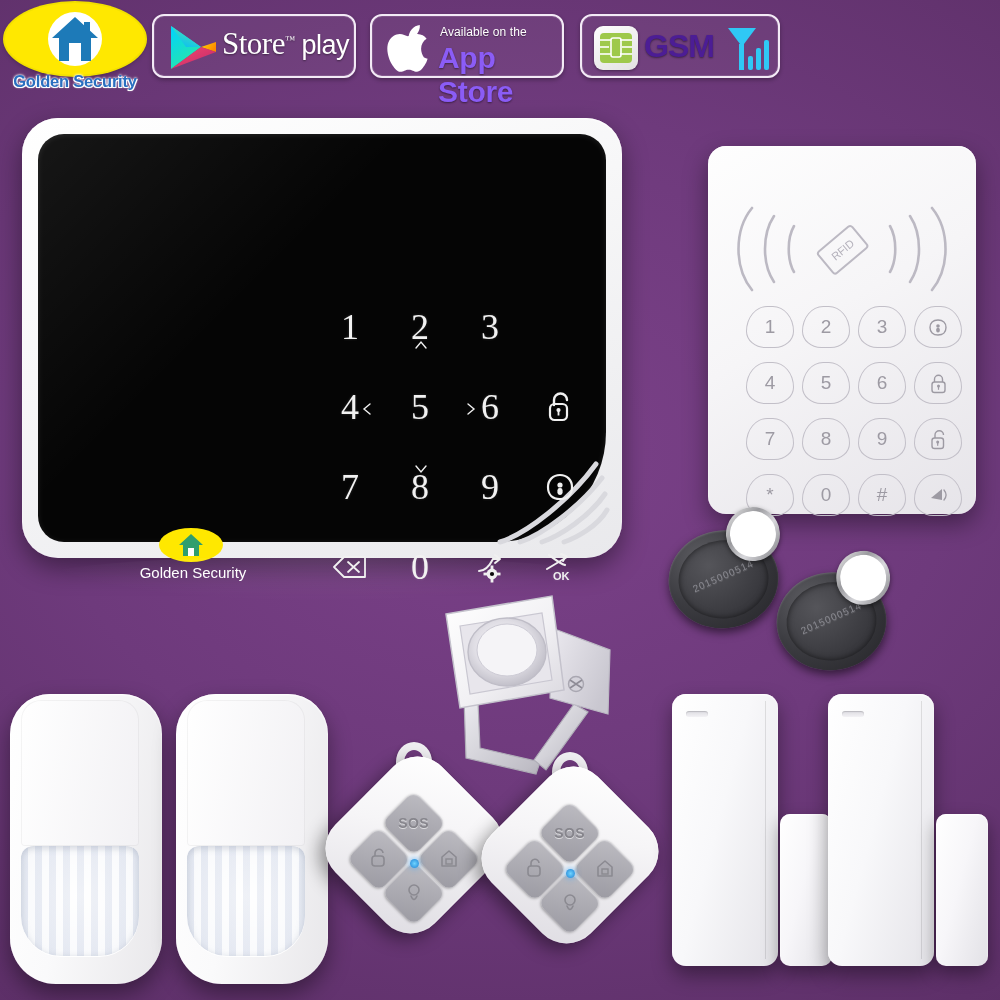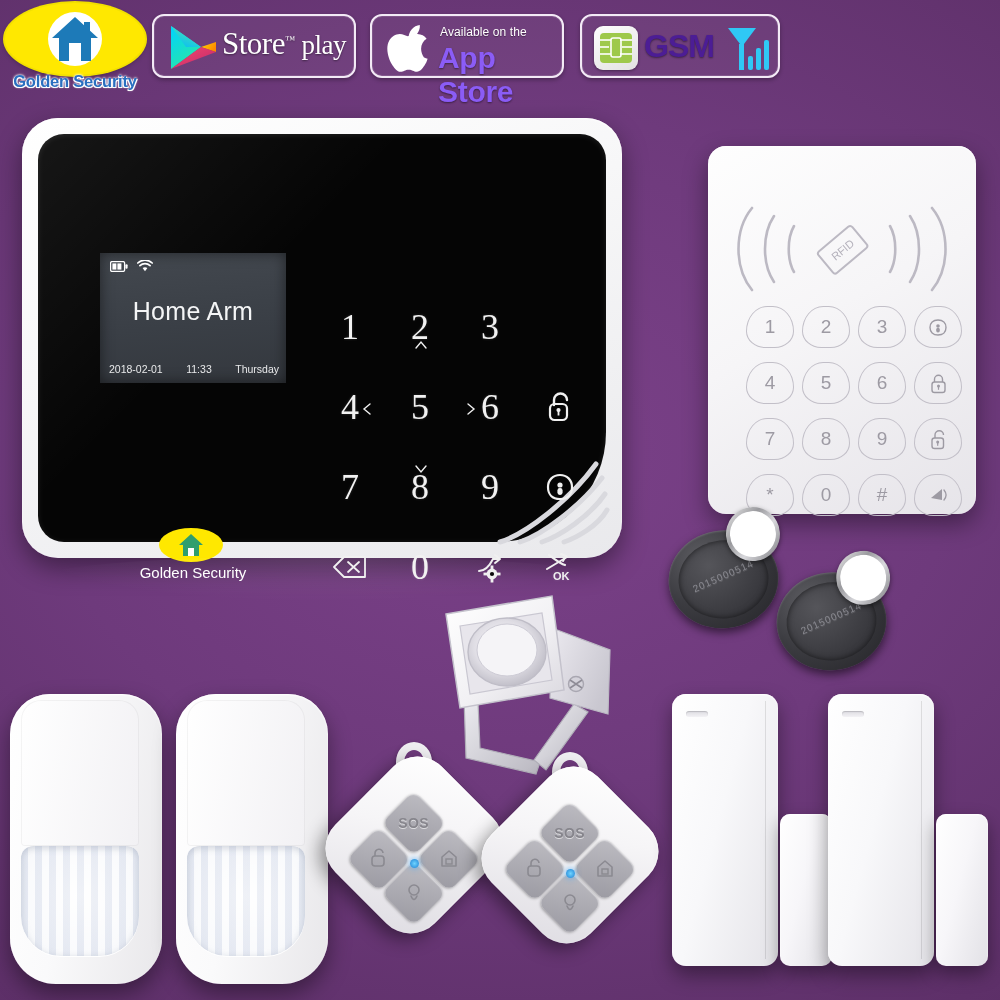"play" .gplay-txt .play { font-family: Liberation Serif, serif -> Liberation Sans, sans-serif }
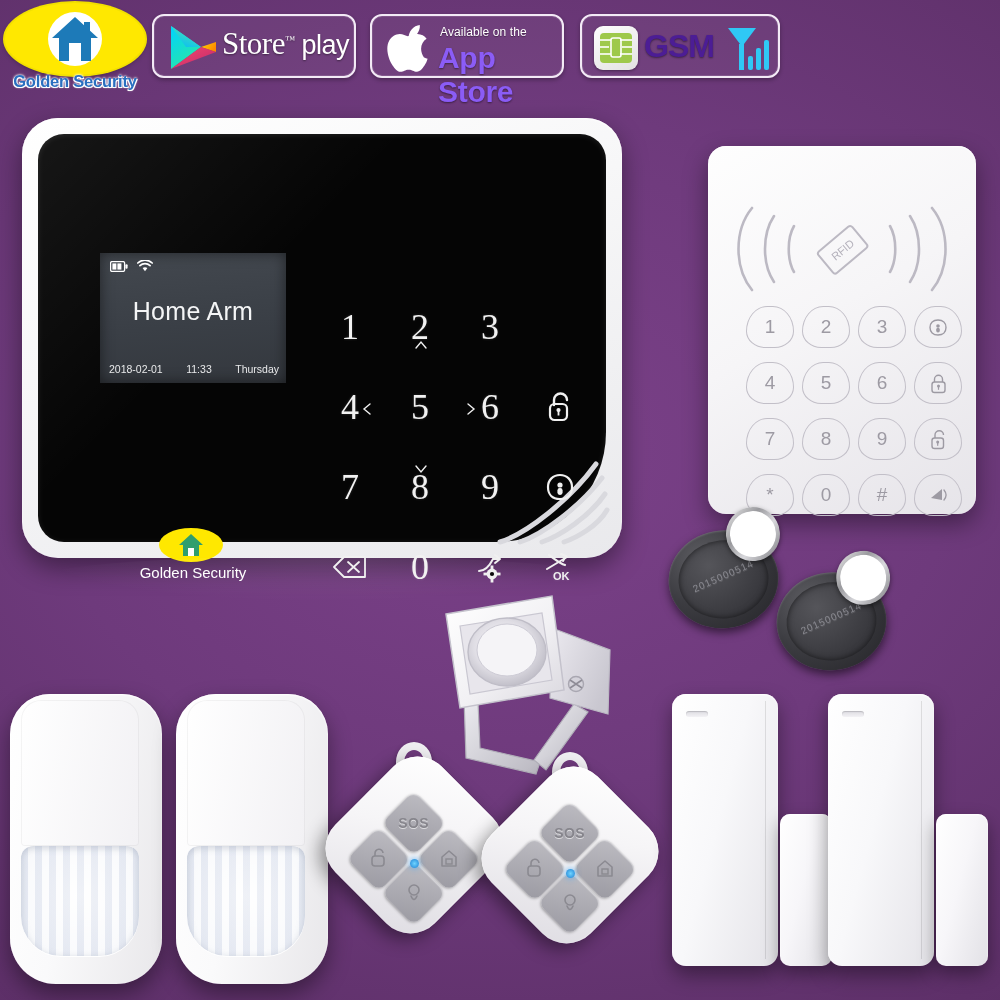"Home Arm" div.lcd { html: <div> <div> <svg> <rect></rect> <rect></rect> <rect></rect> <rect></rect> </svg> <svg> <path></path> <path></path> <path></path> </svg> </div> <div>Home Arm</div> <div> <span>2018-02-01</span> <span>11:33</span> <span>Thursday</span> </div> </div> -> none }
